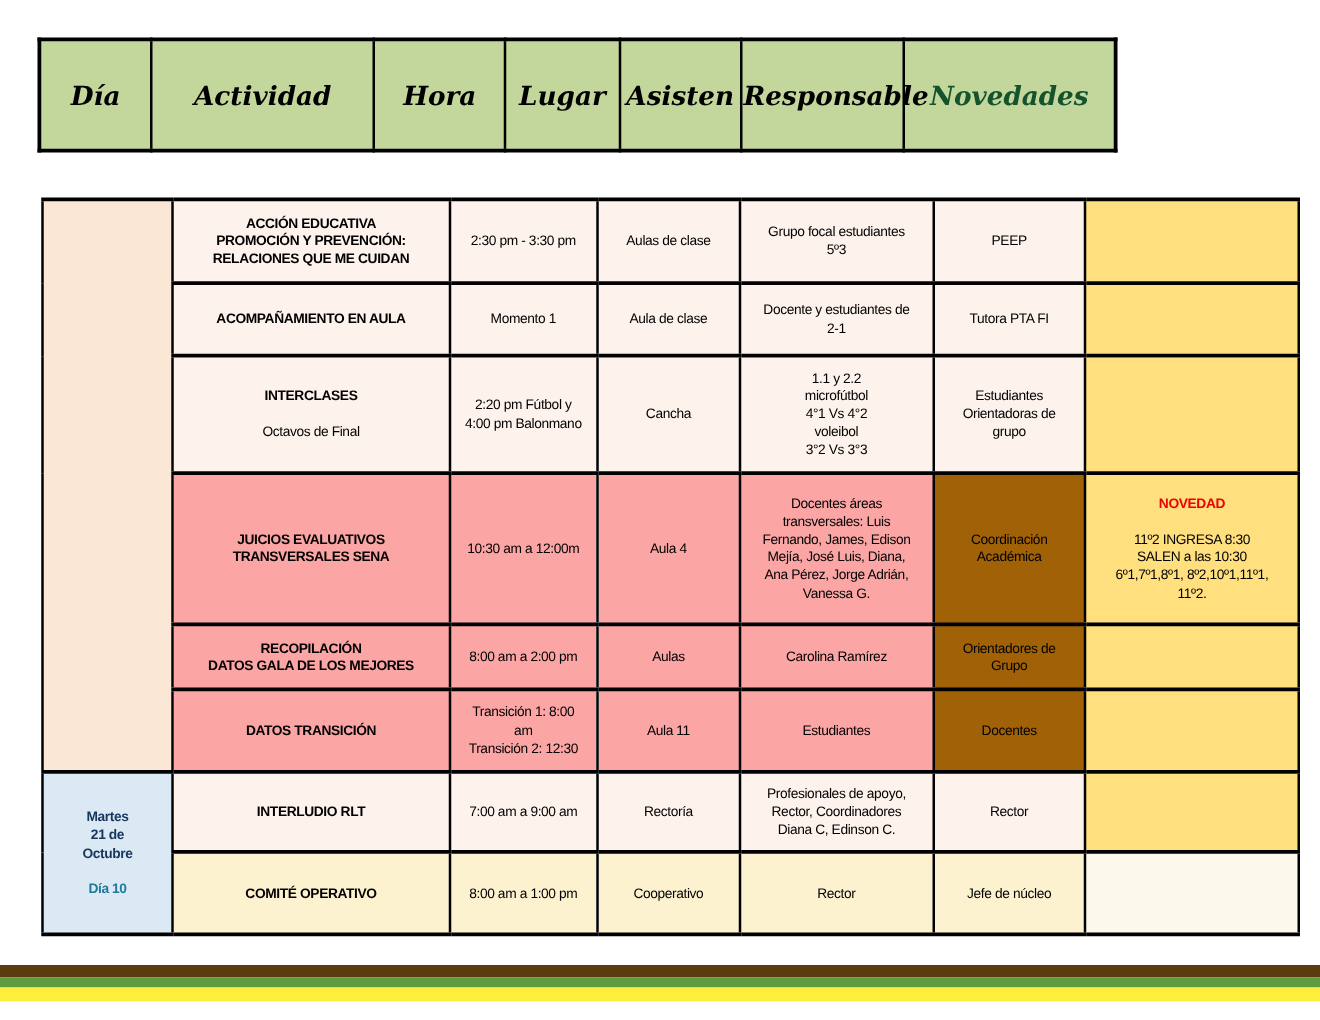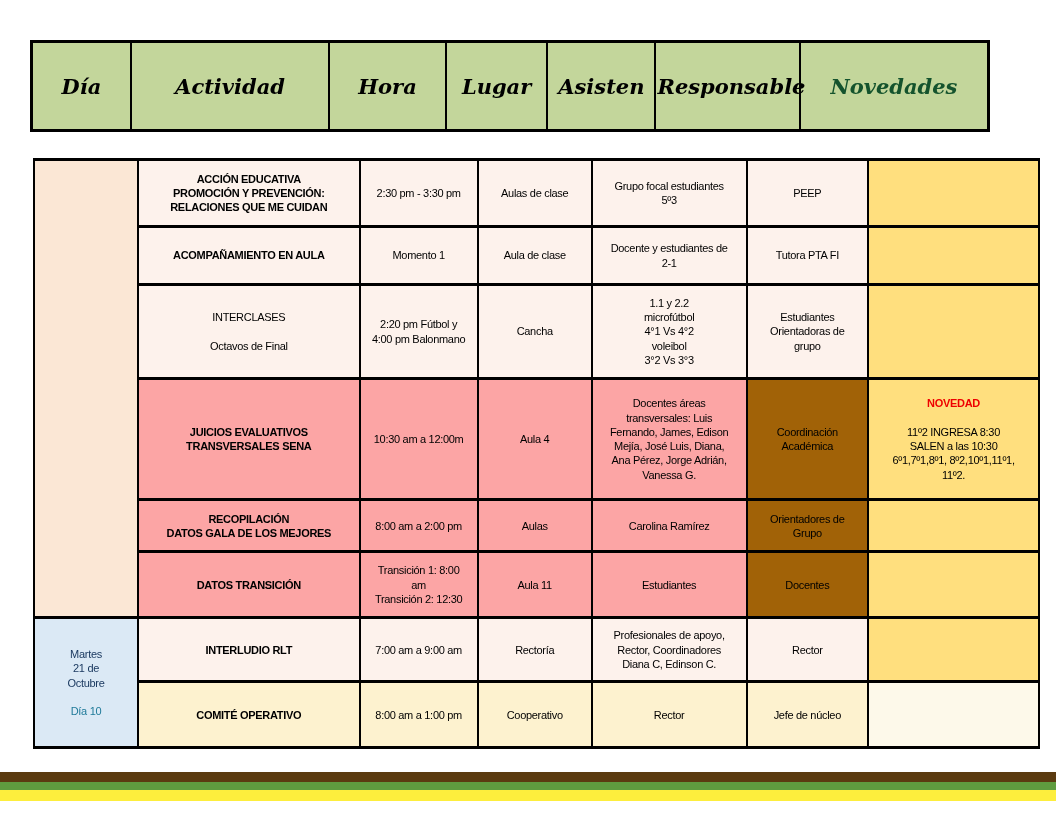"Día" #header-table { top: 40px -> 30px; width: 960px -> 864px }
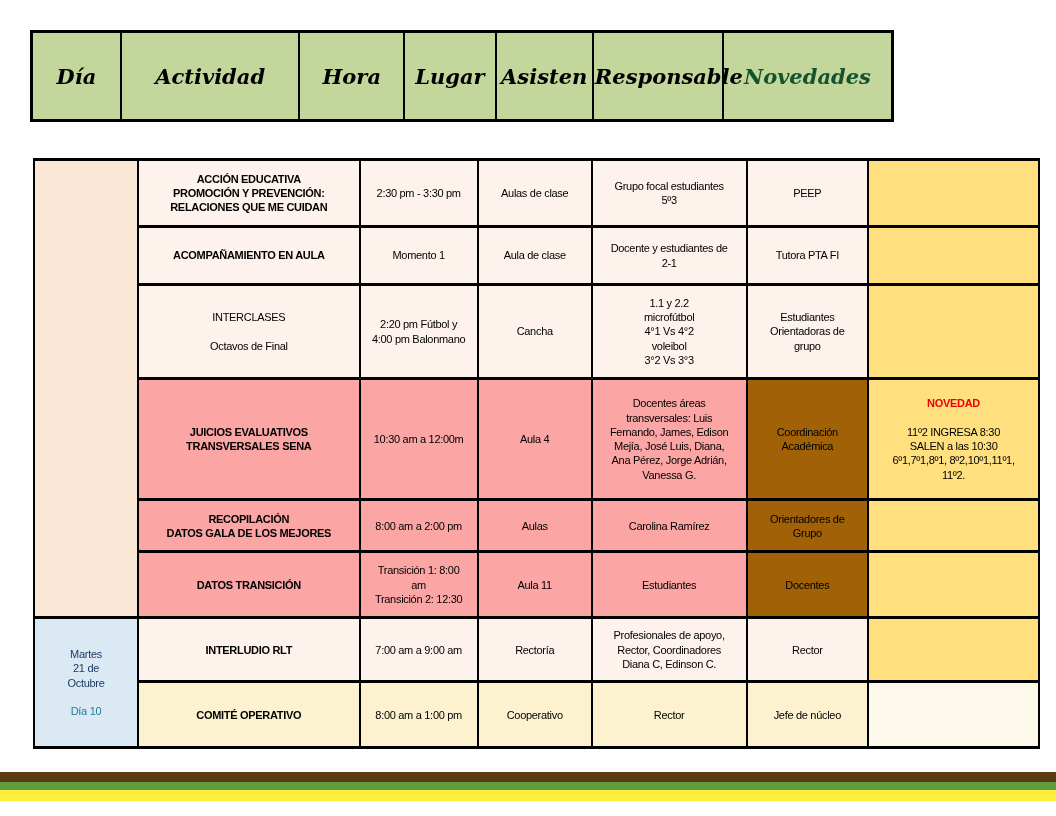"INTERCLASES" .cell-title { font-weight: normal -> bold }
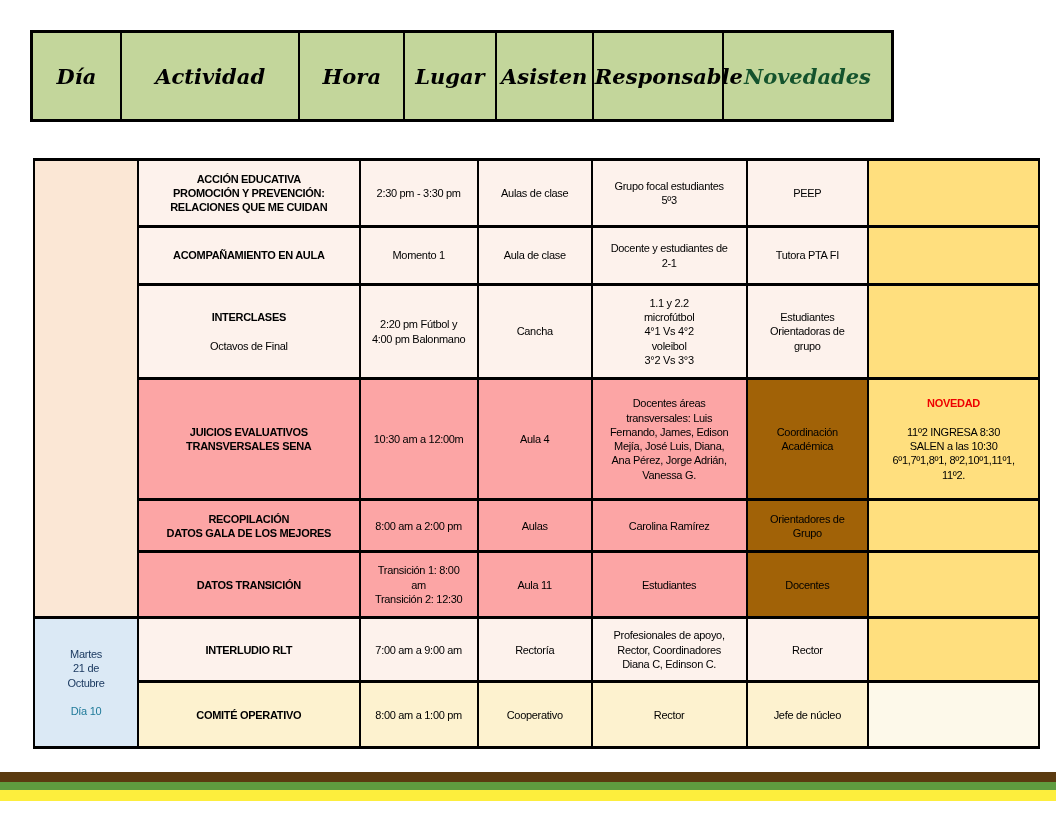"Martes" td.day-cell { font-weight: normal -> bold }
